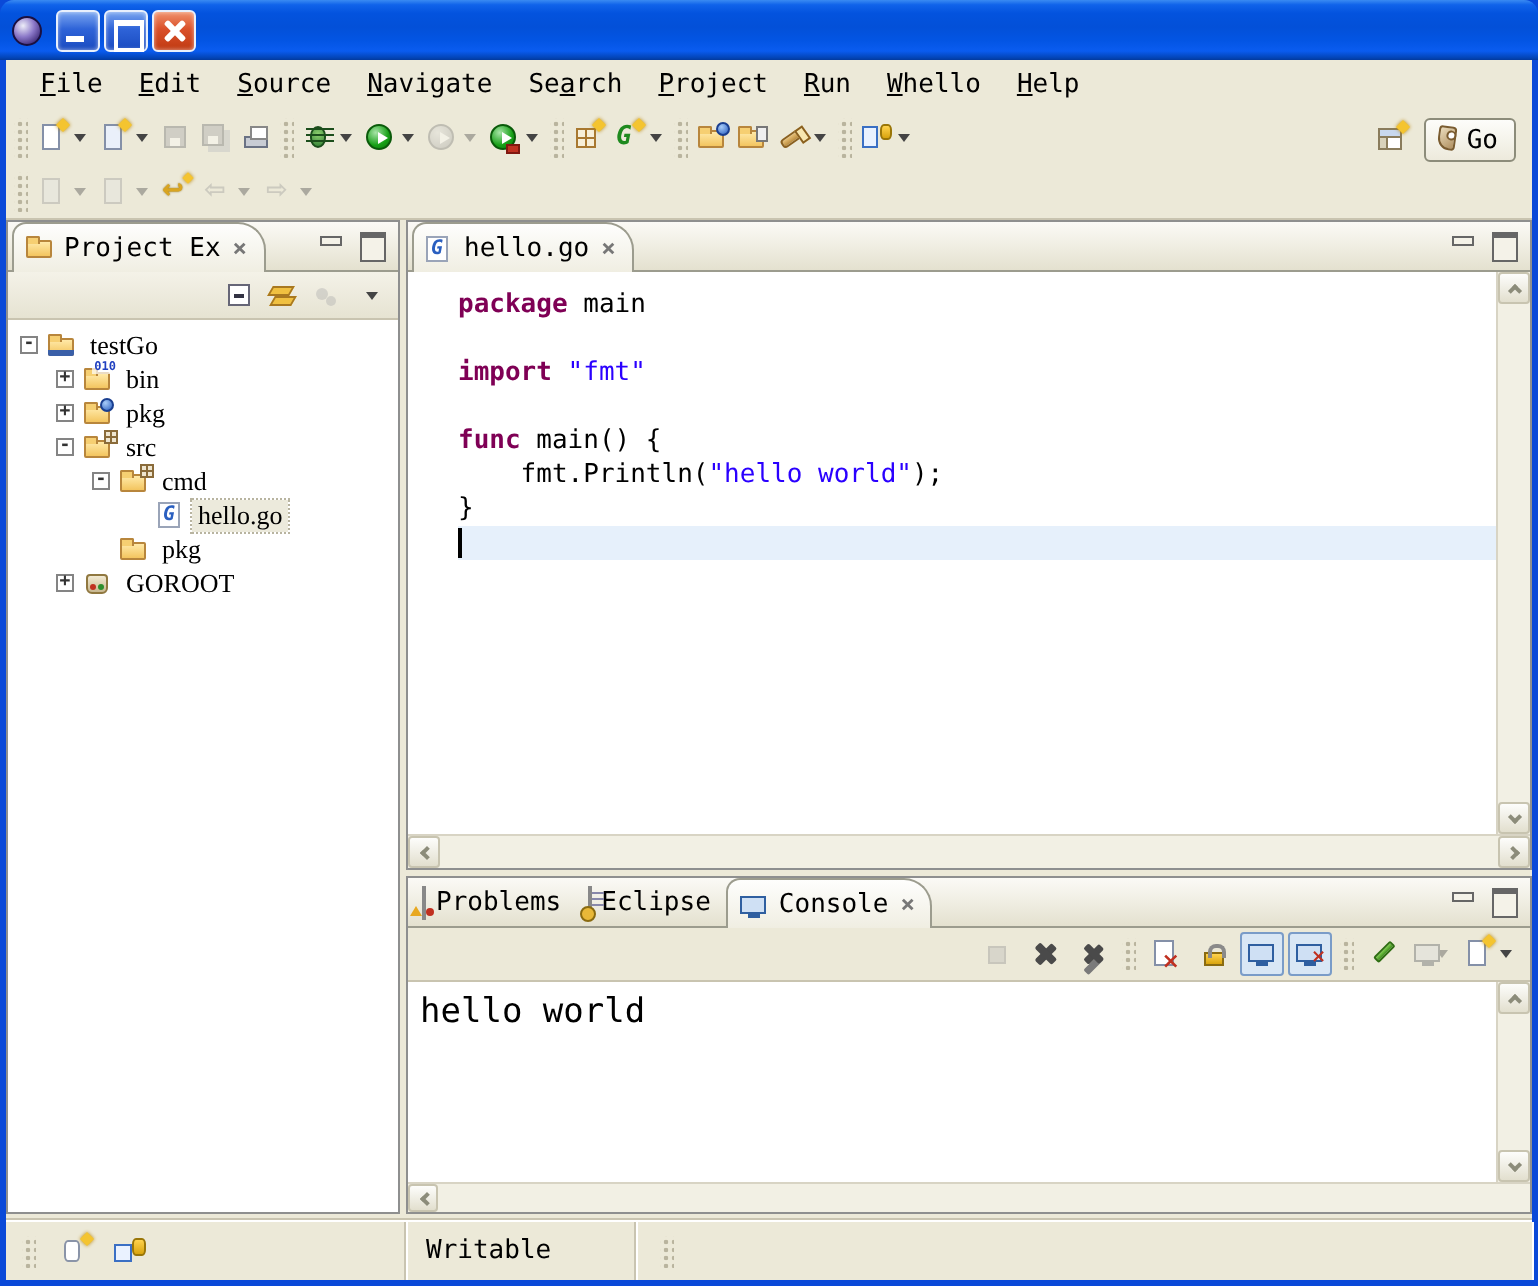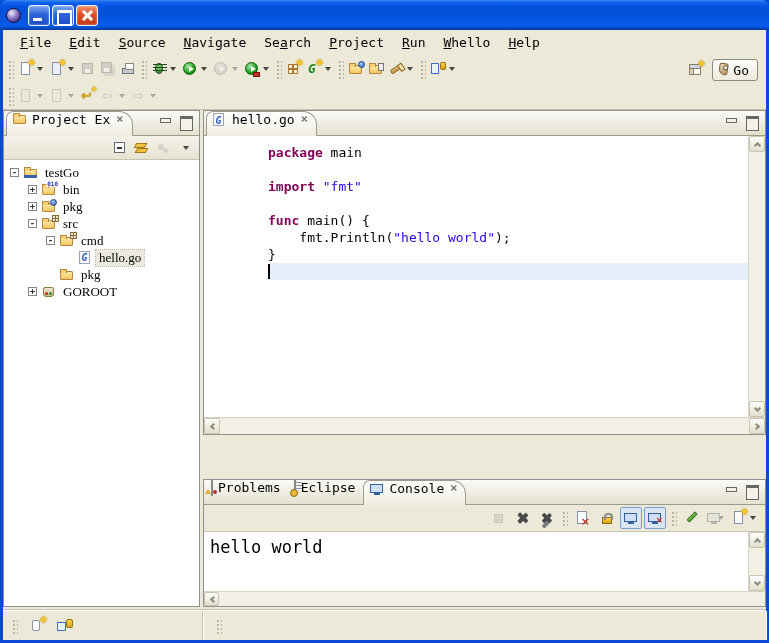"Project Ex" .tab { align-items: none -> center }
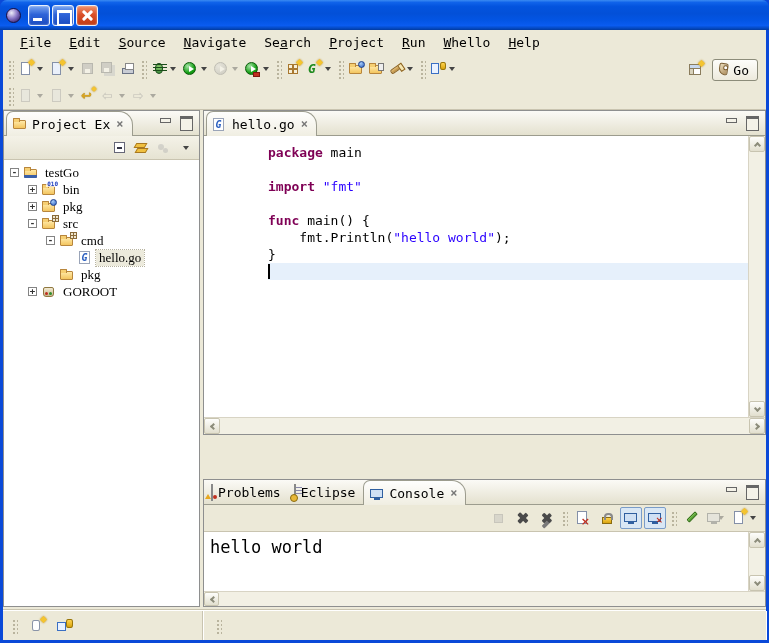"package main" .code-area { margin-left: 39px -> none }
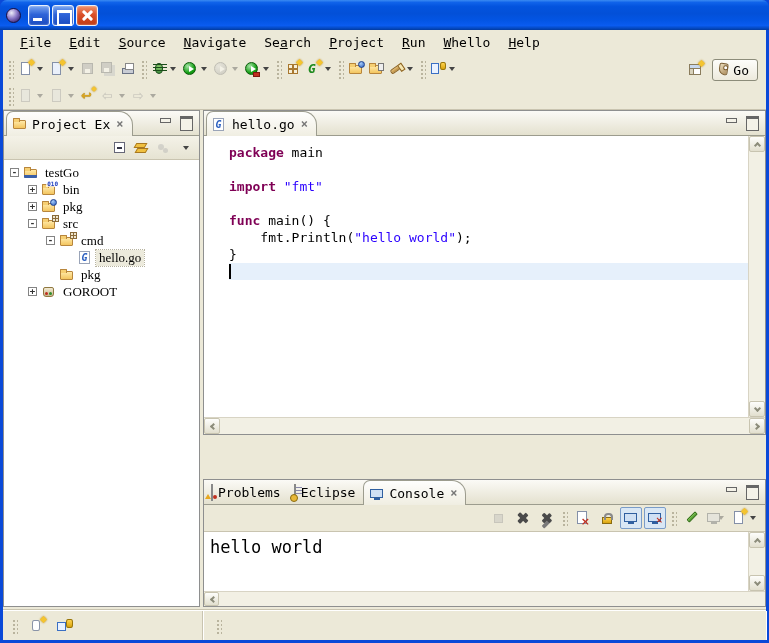"Problems" .console-panel { margin-top: 41px -> none }
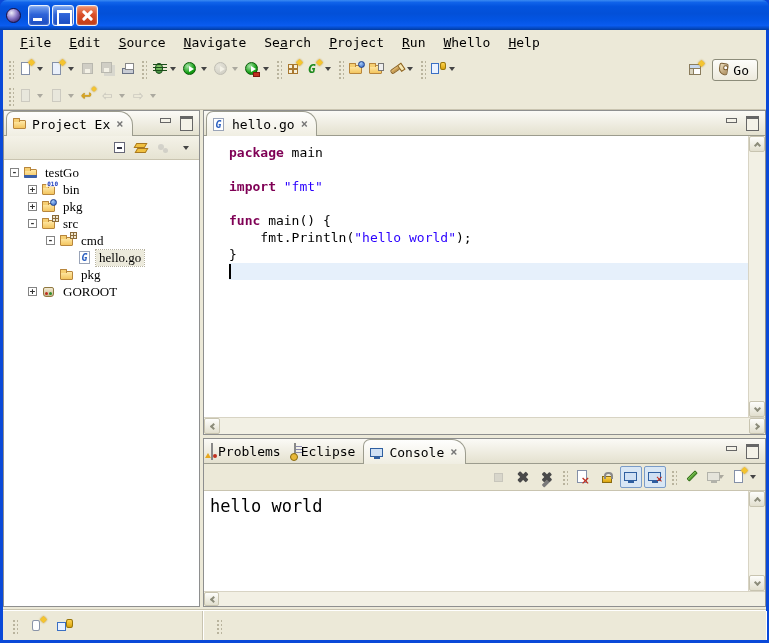"Writable" div.sb-cell { html: none -> <div>Writable</div> }
